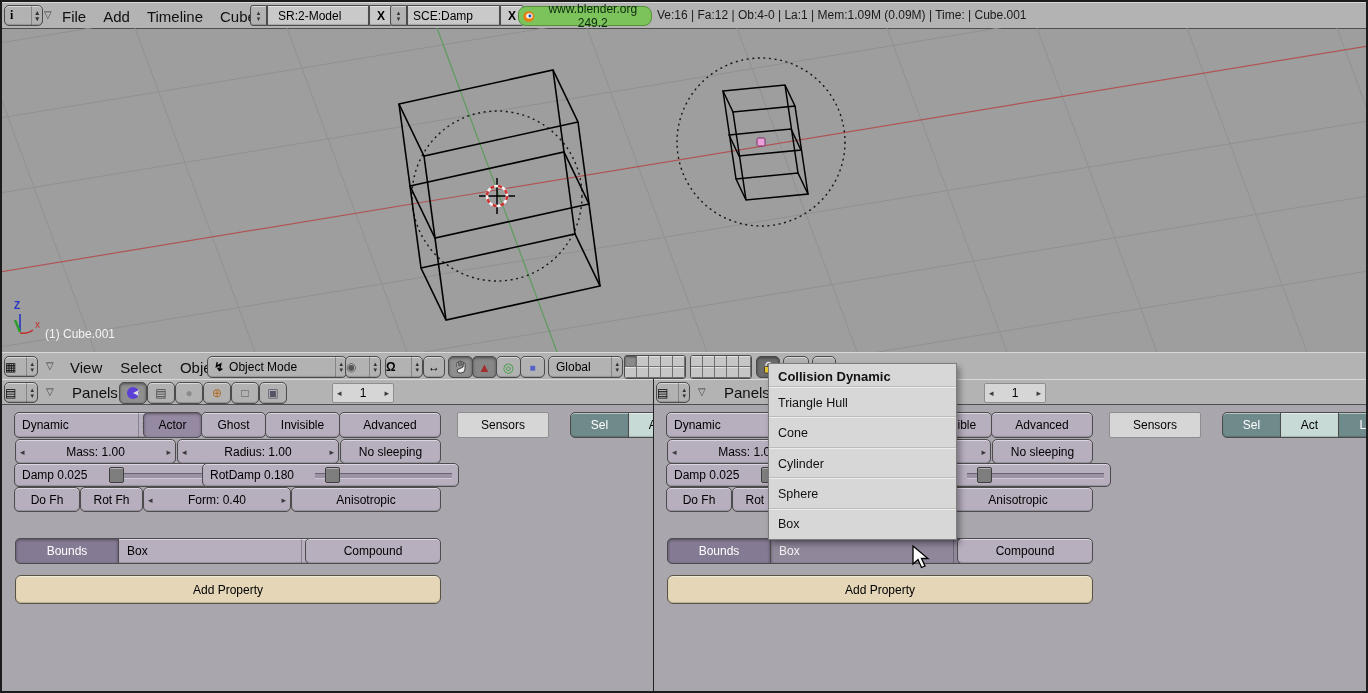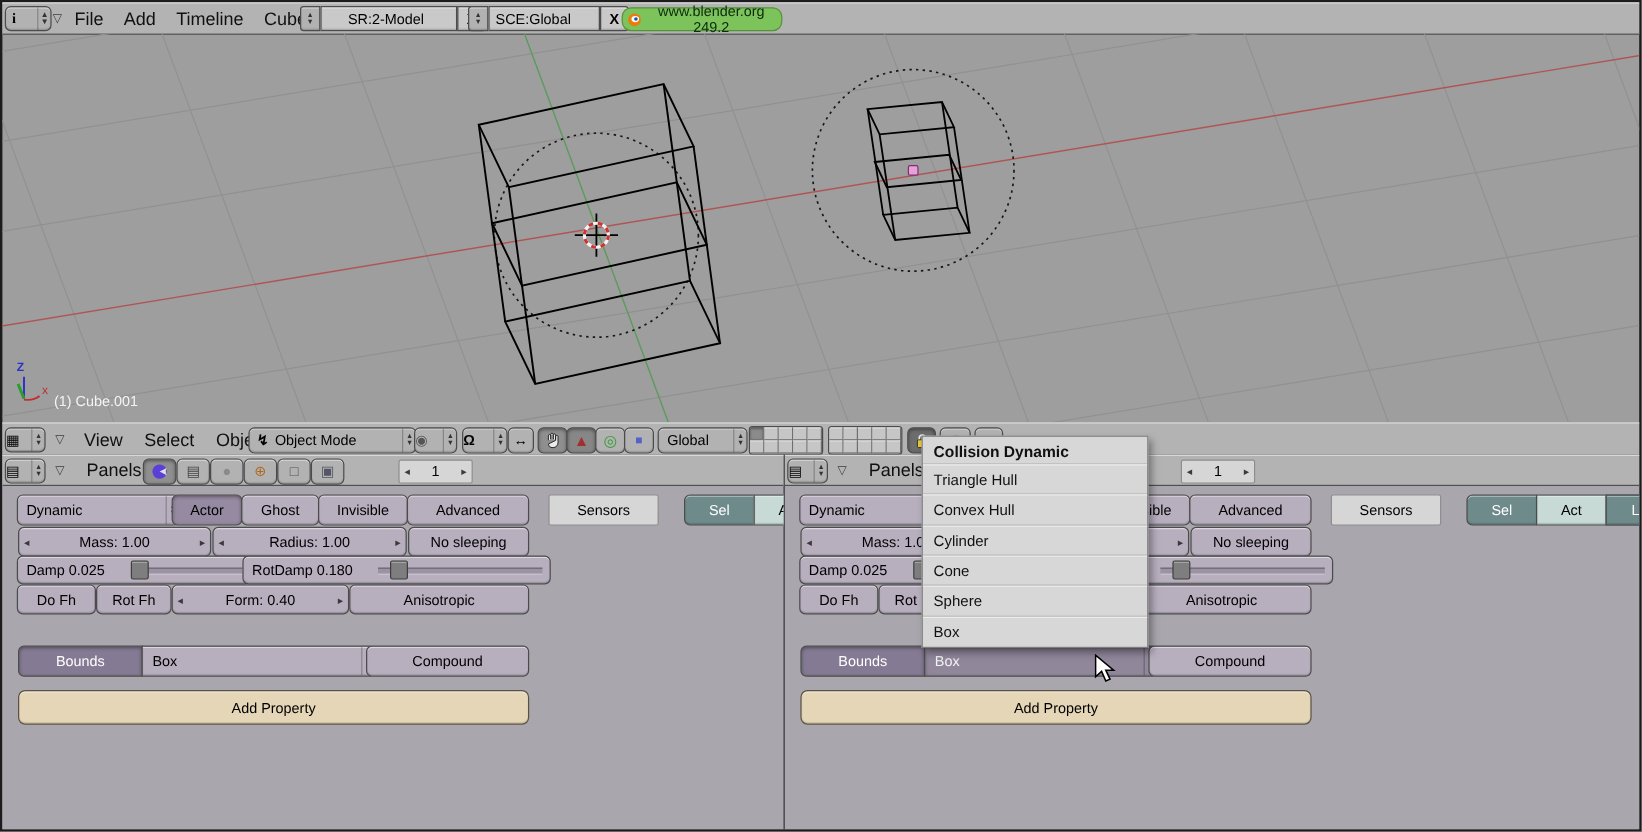"SR:2-Model" div.btn { padding-left: 22px -> 10px }
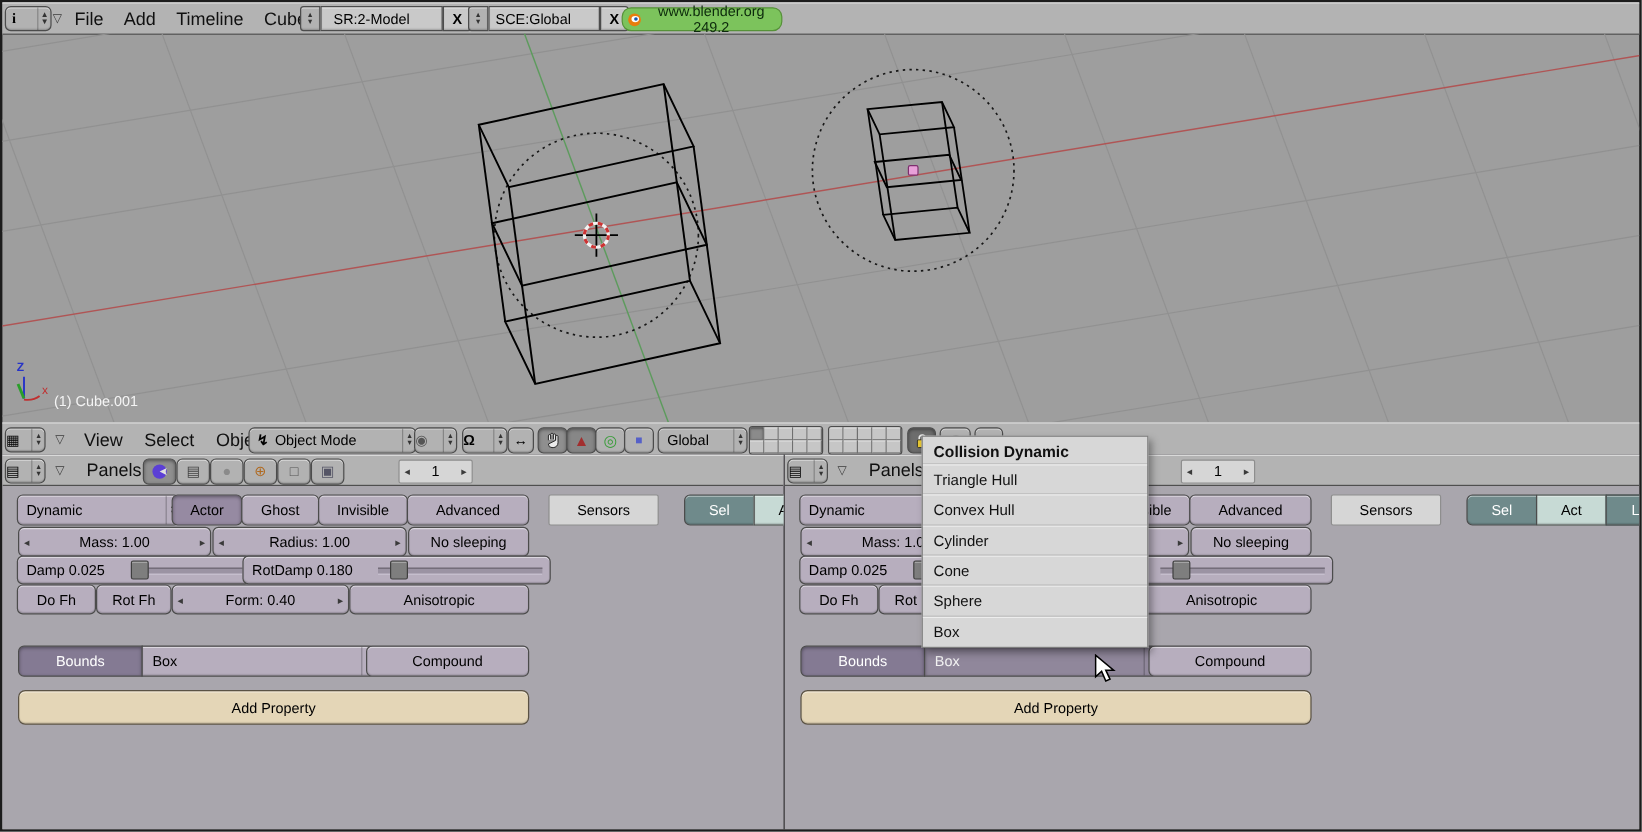"SCE:Global" div.btn { text: SCE:Global -> SCE:Damp }
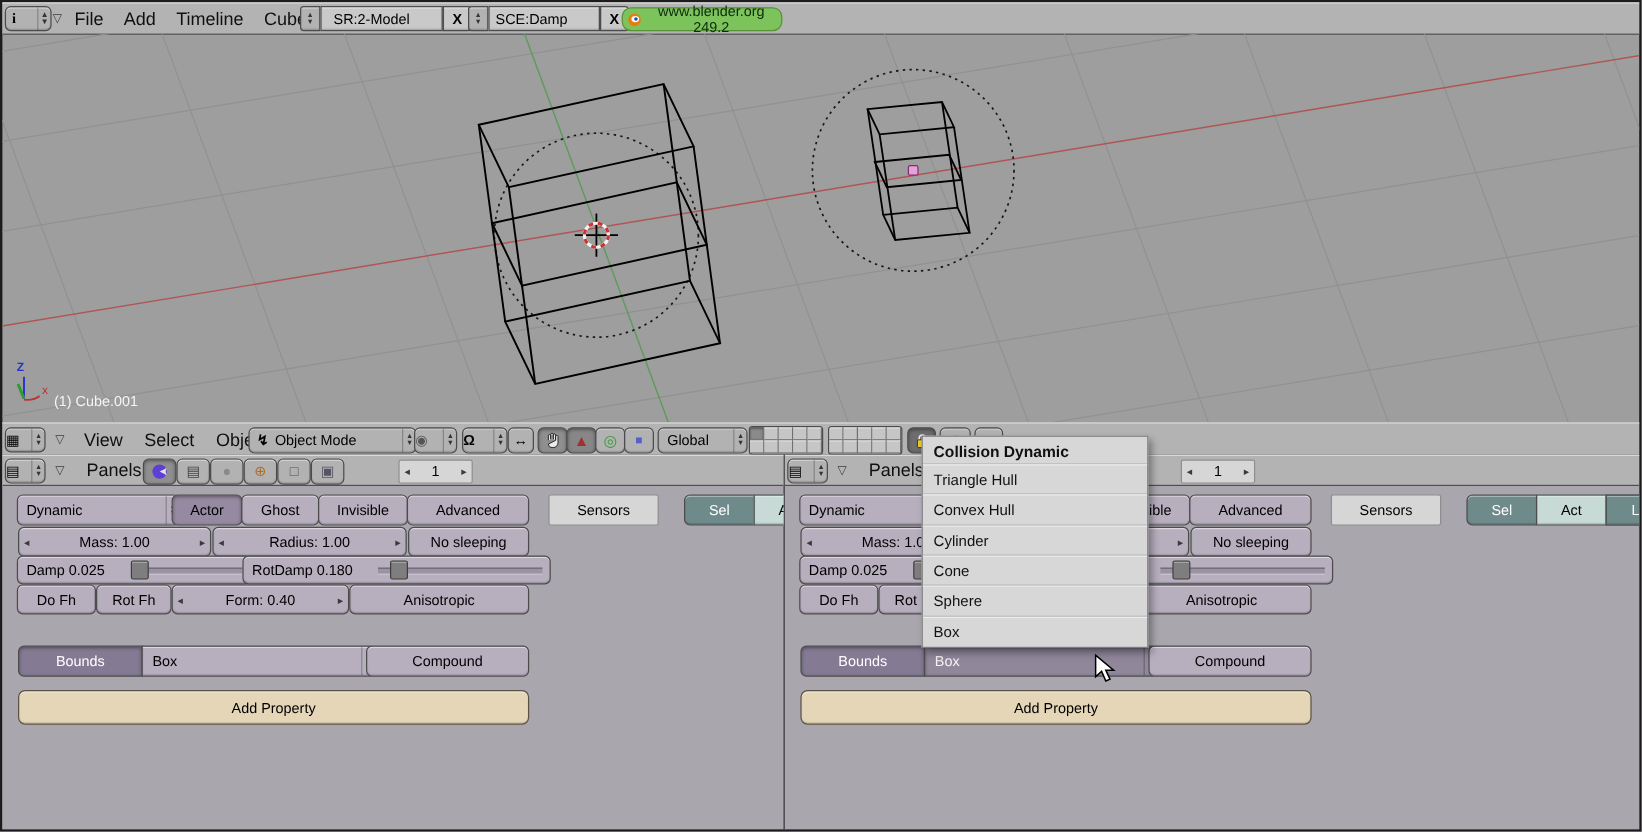"Ve:16 | Fa:12 | Ob:4-0" span.abs { html: none -> <span>Ve:16 | Fa:12 | Ob:4-0 | La:1 | Mem:1.09M (0.09M) | Time: | Cube.001</span> }
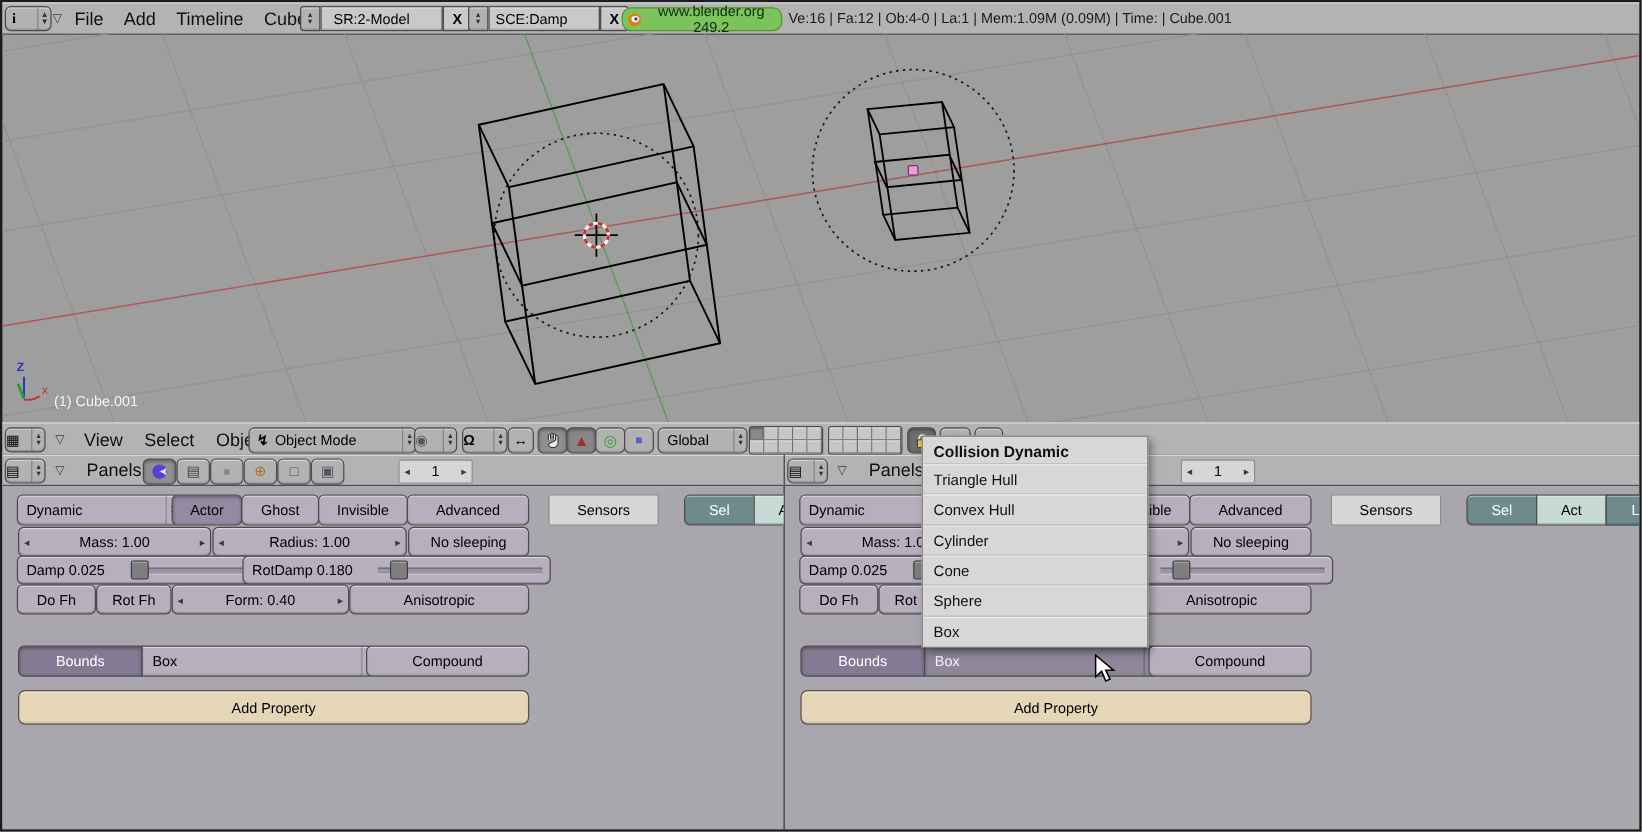"Convex Hull" div.menu-item { html: <div>Convex Hull</div> -> none }
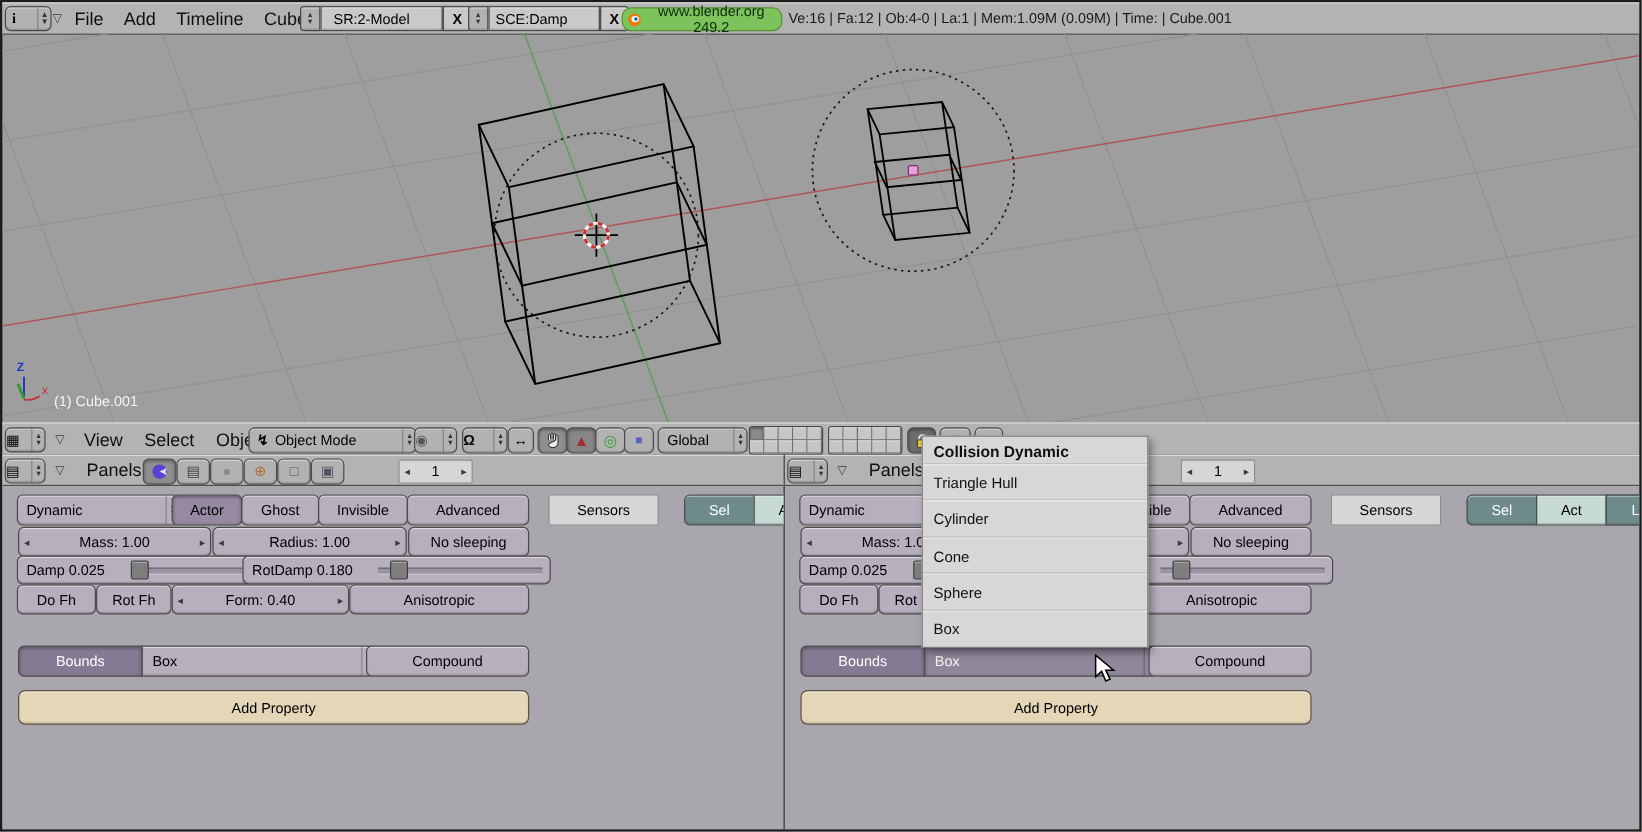"Cylinder" div.menu-item { order: before "Cone" -> after "Cone" }
